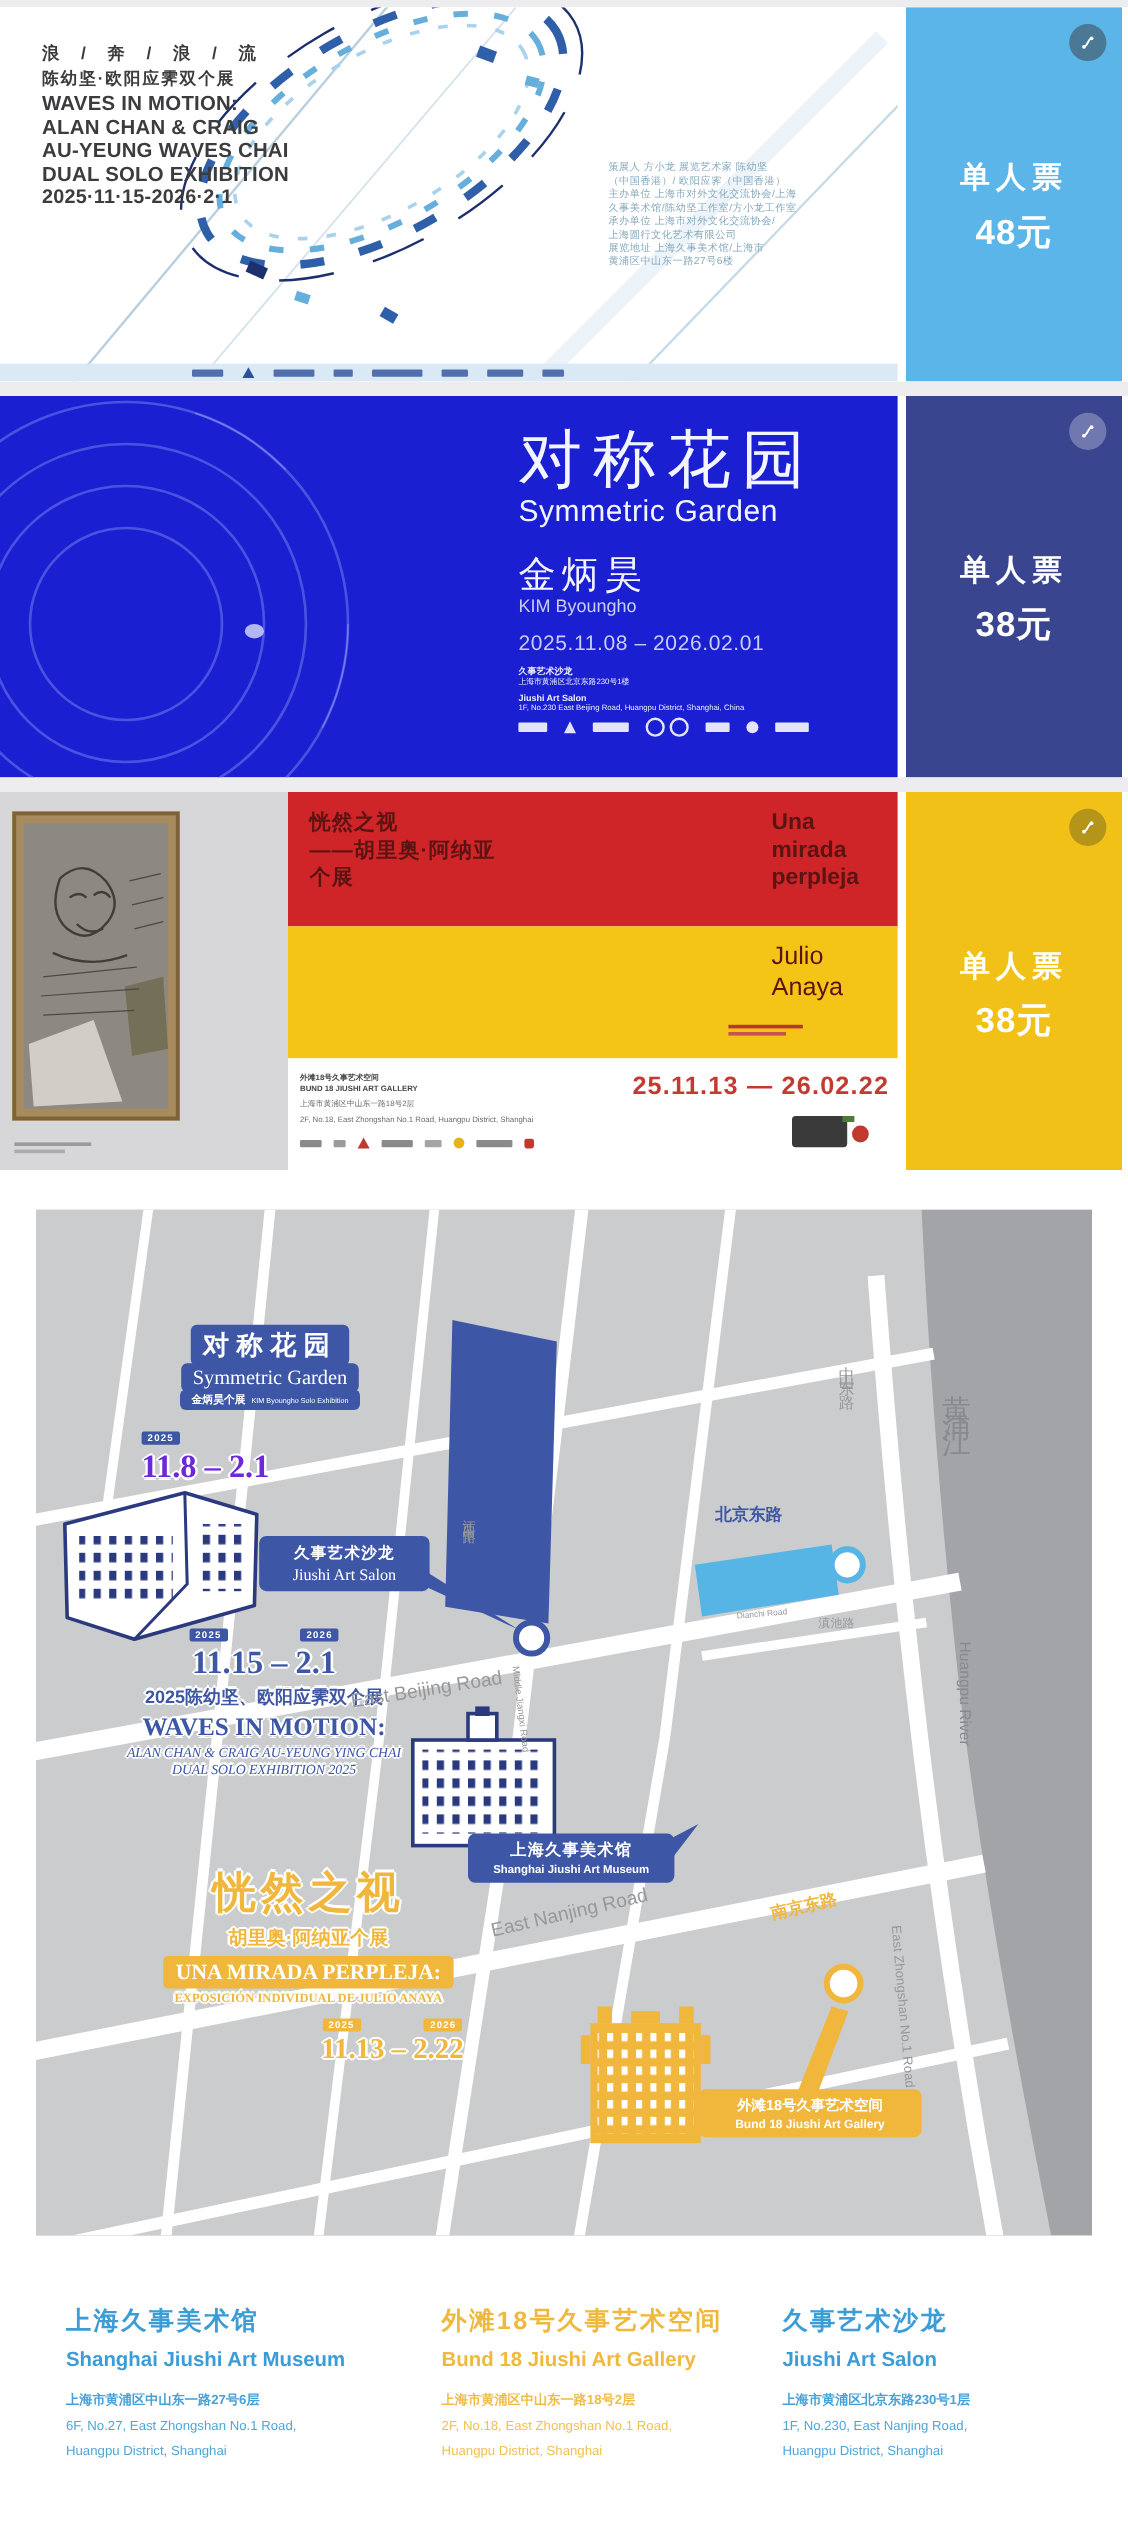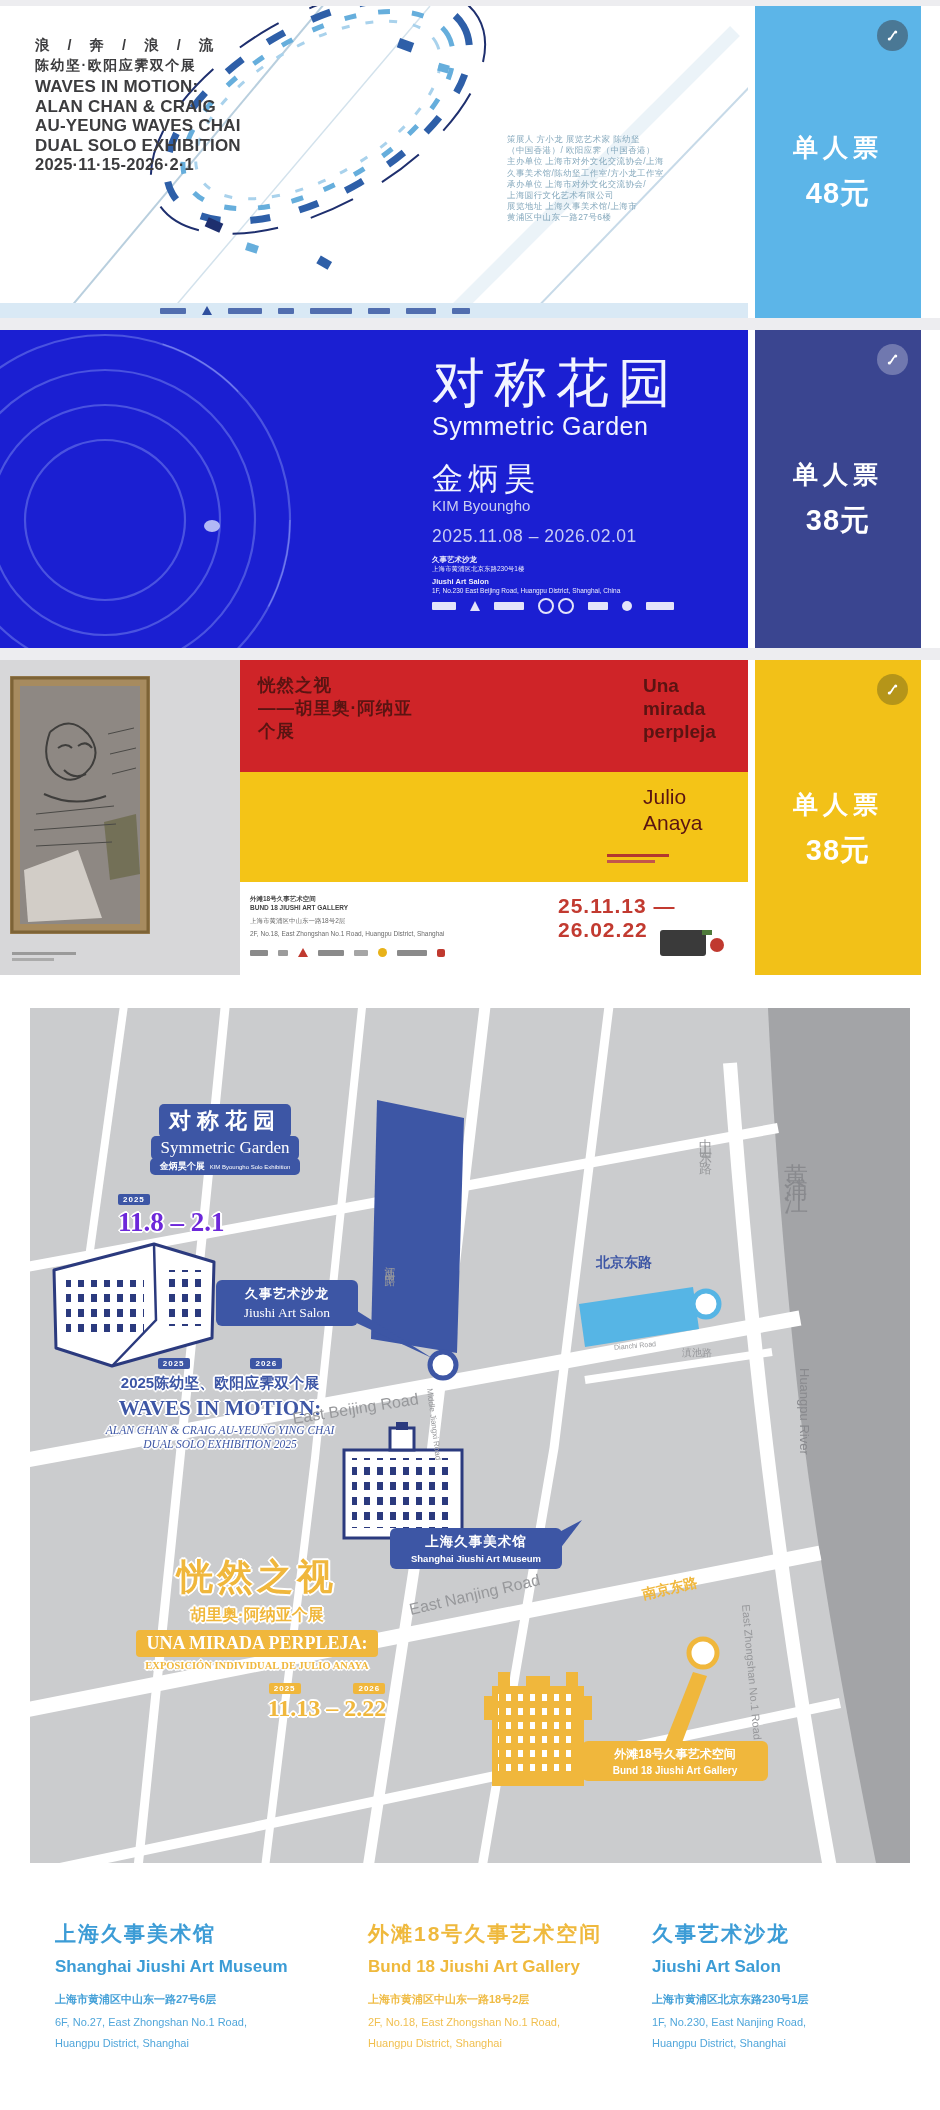"单人票" .price { width: 166px -> 180px }
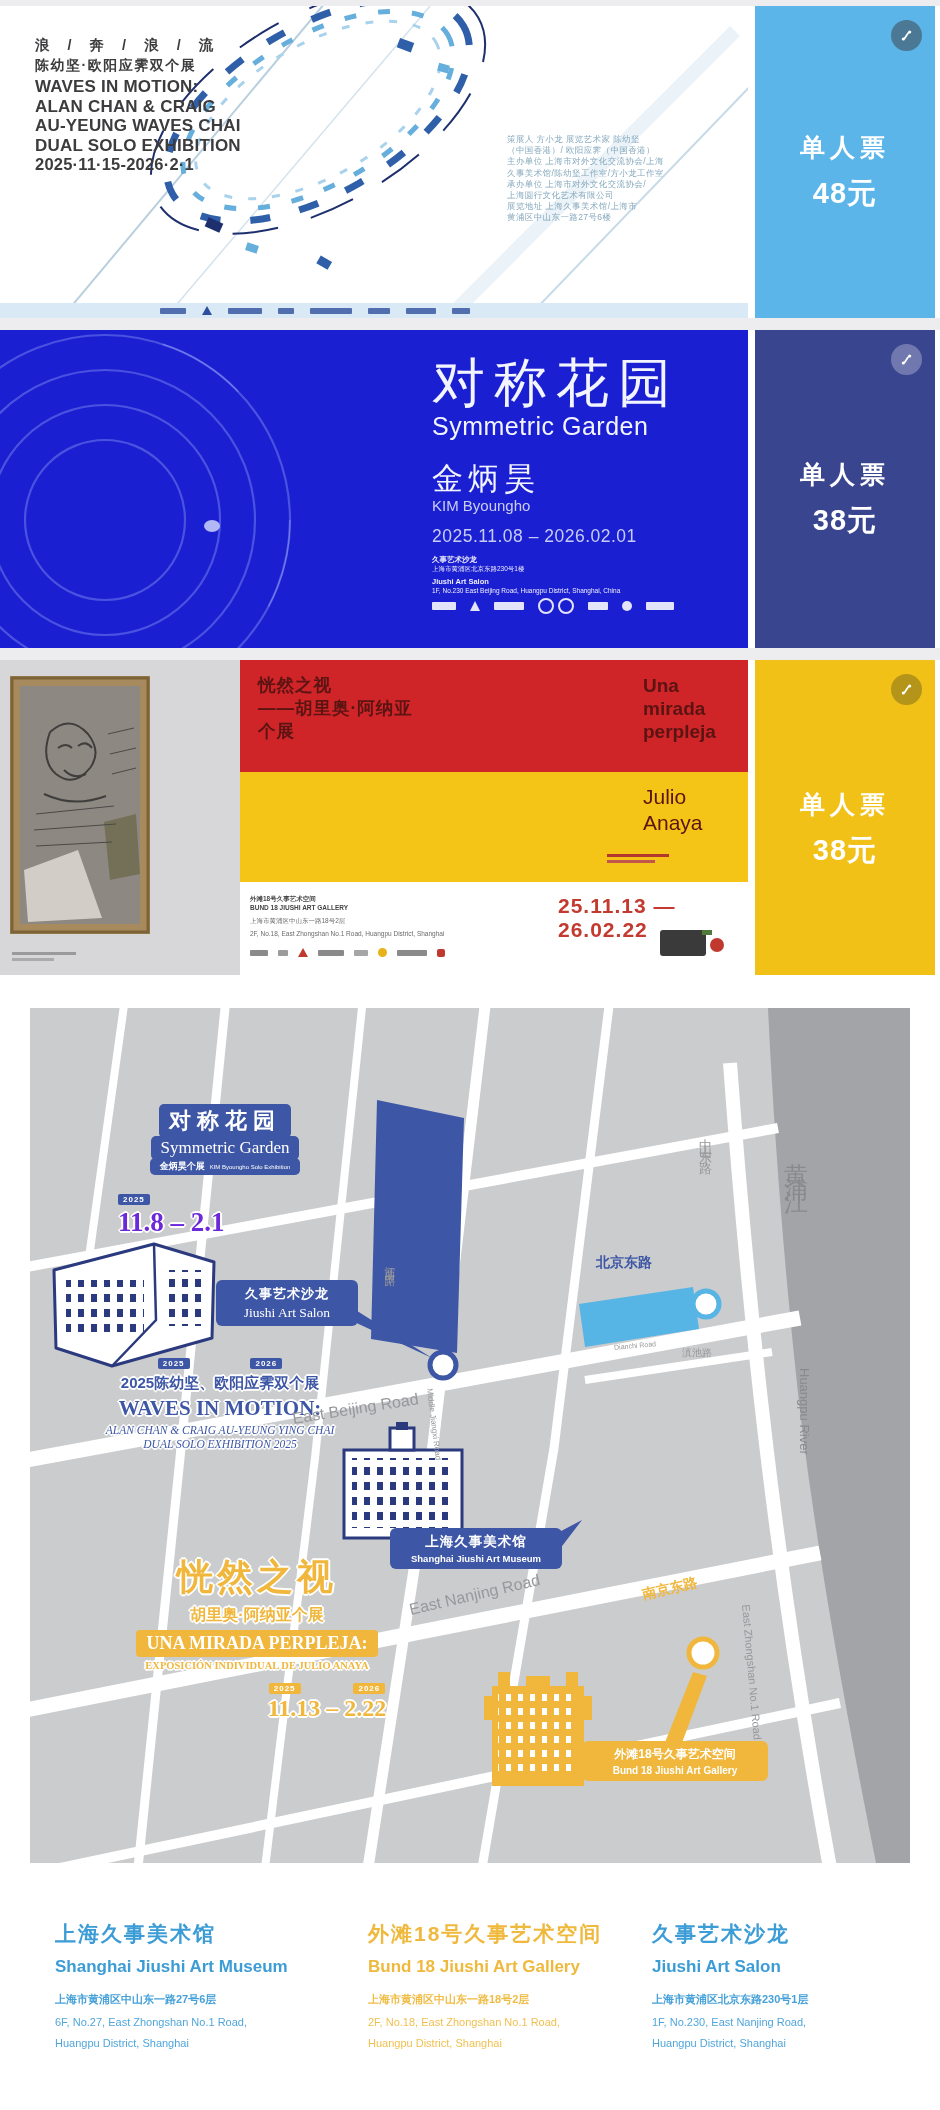"25.11.13 — 26.02.22" div.abs { left: 318px -> 287px }
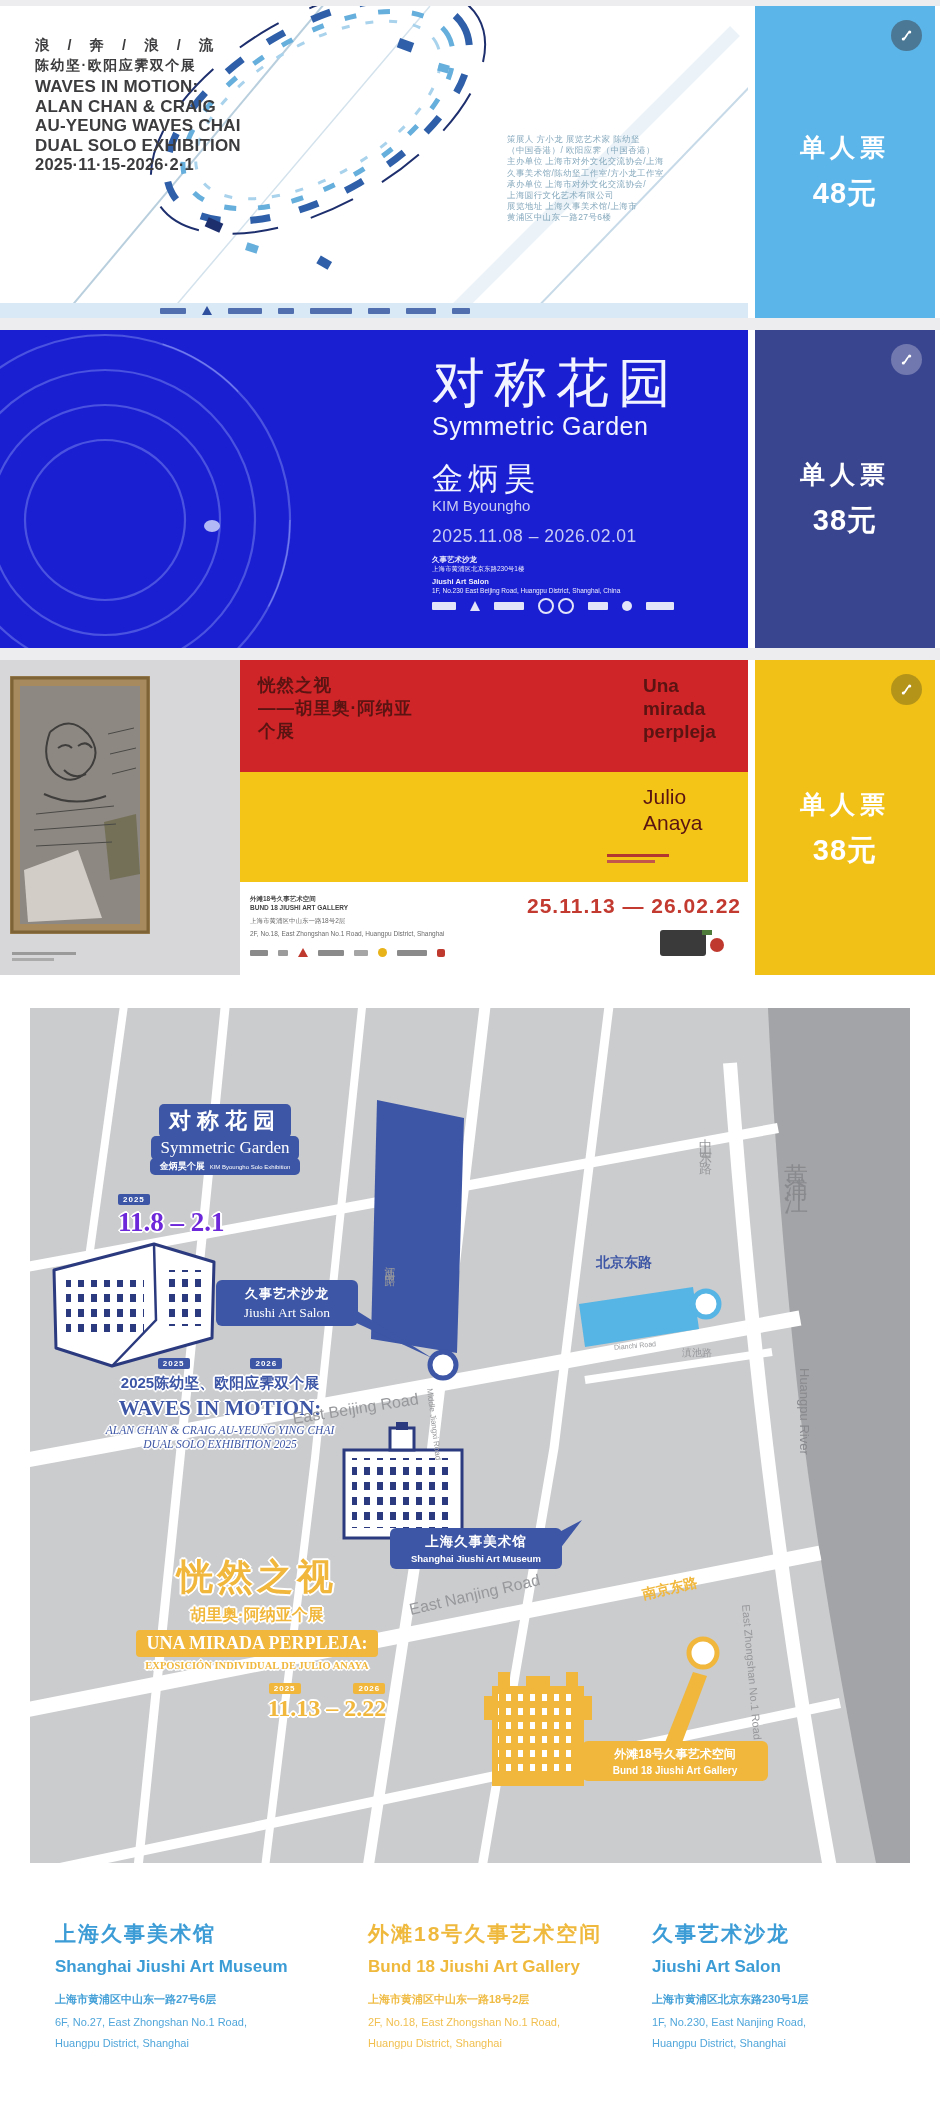"11.15 – 2.1" div.sf { html: none -> <div>11.15 – 2.1</div> }
